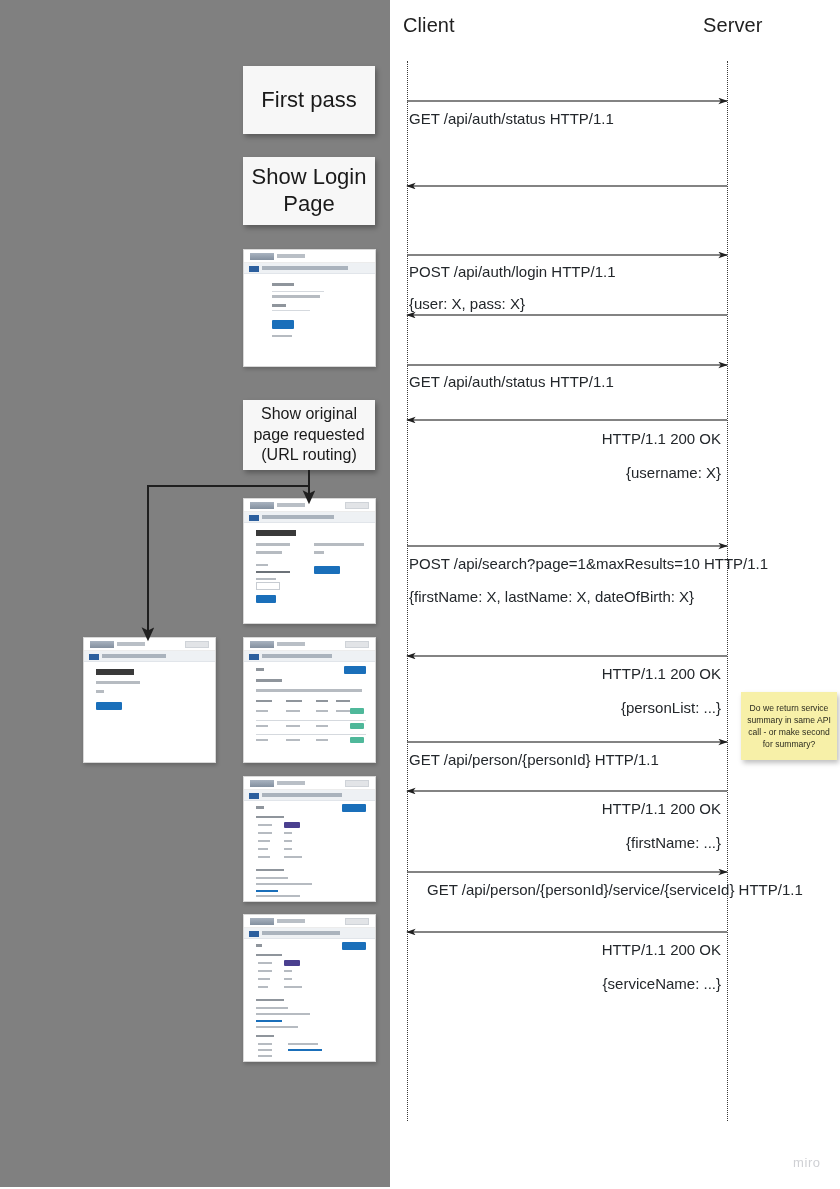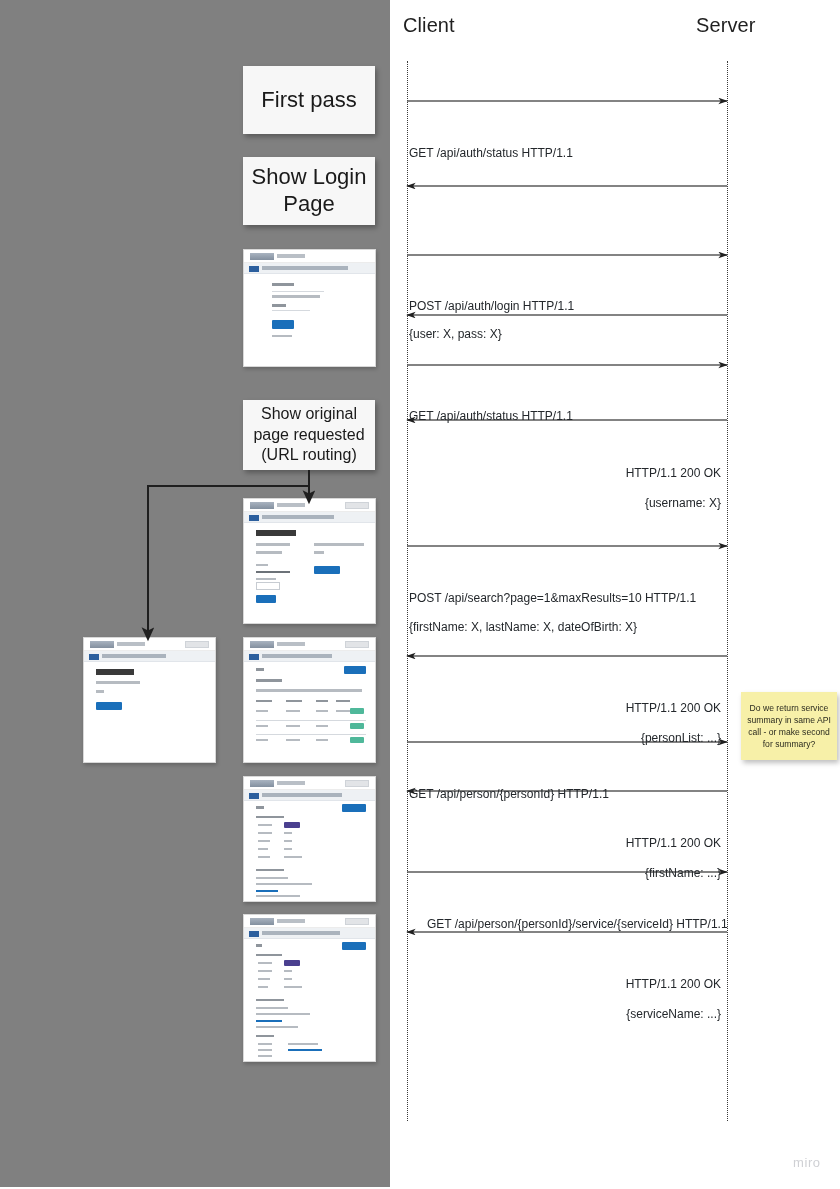"Server" div.actor { left: 306px -> 313px }
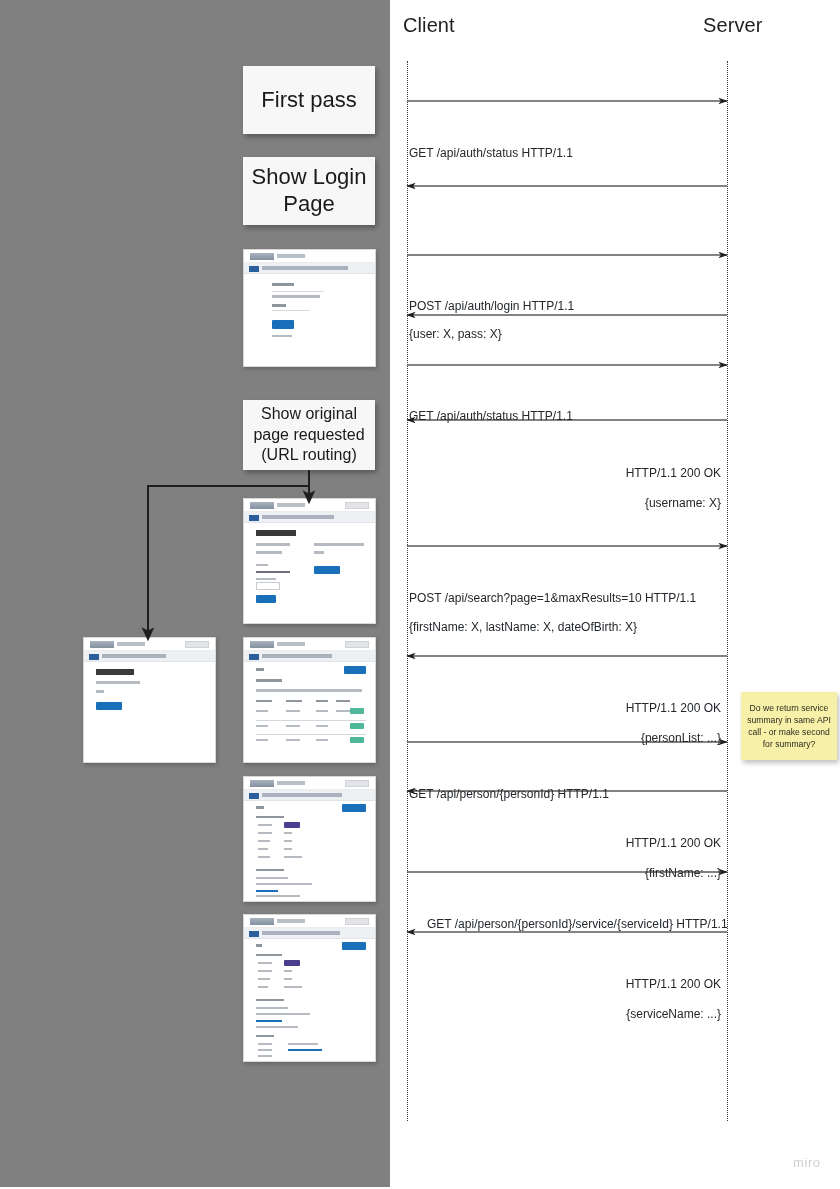"GET /api/auth/status HTTP/1.1" .msg-label { font-size: 12px -> 15px; margin-top: 36px -> none }
